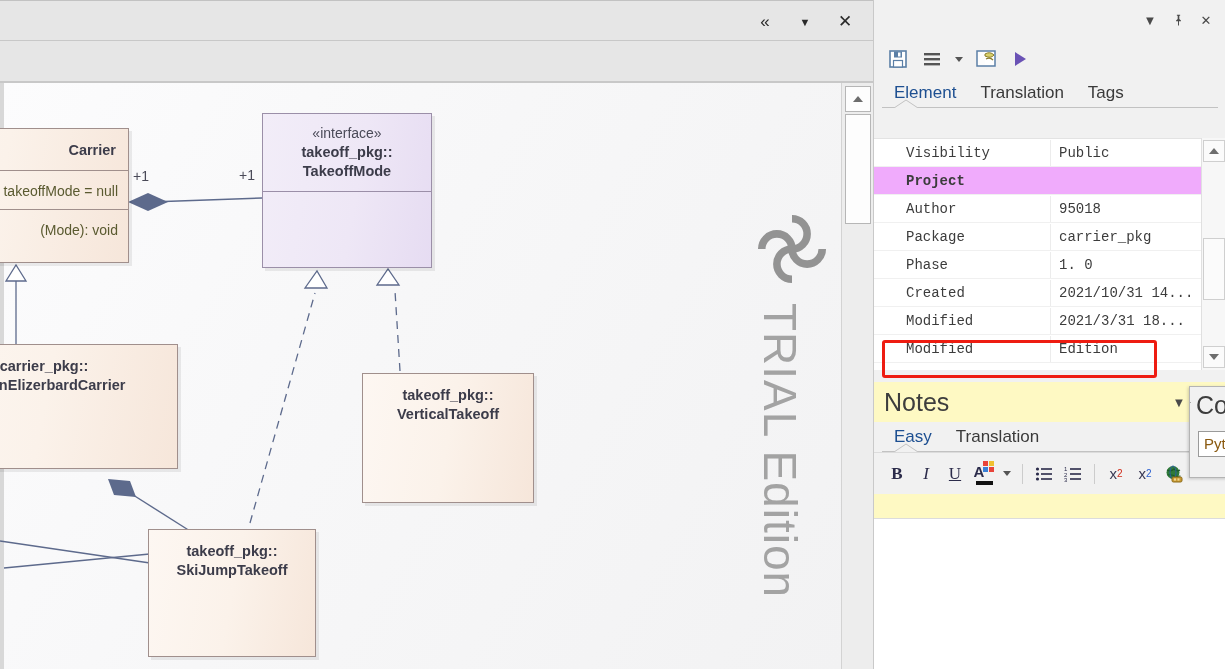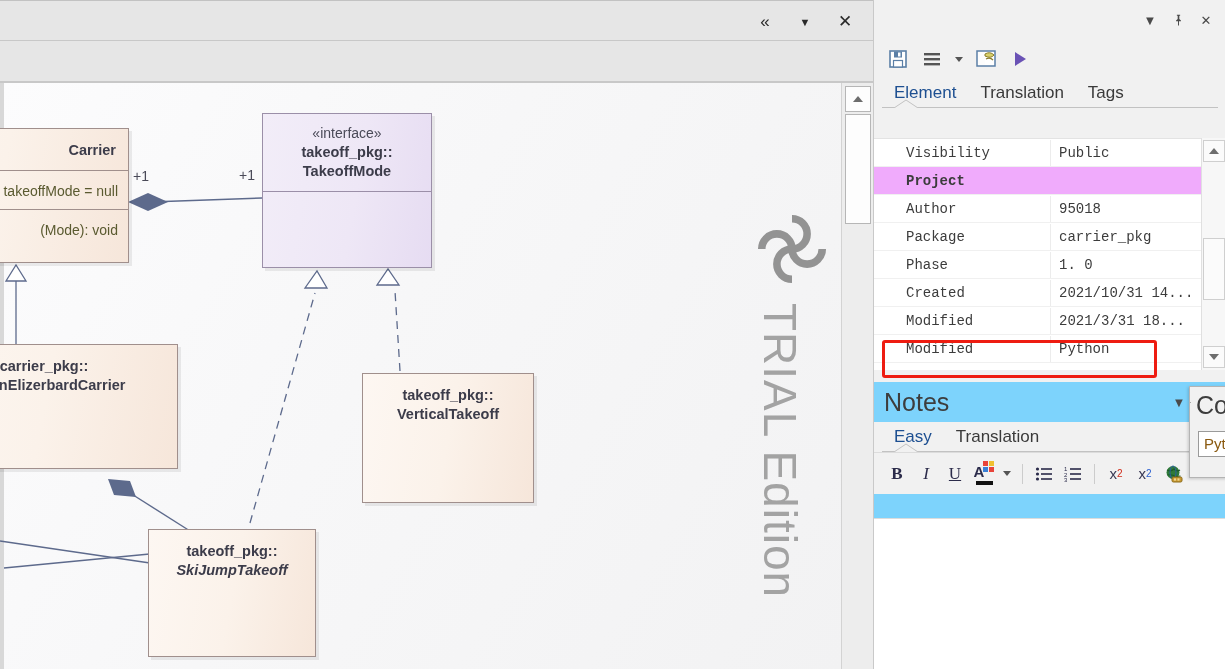"Python" div.pg-v { text: Python -> Edition }
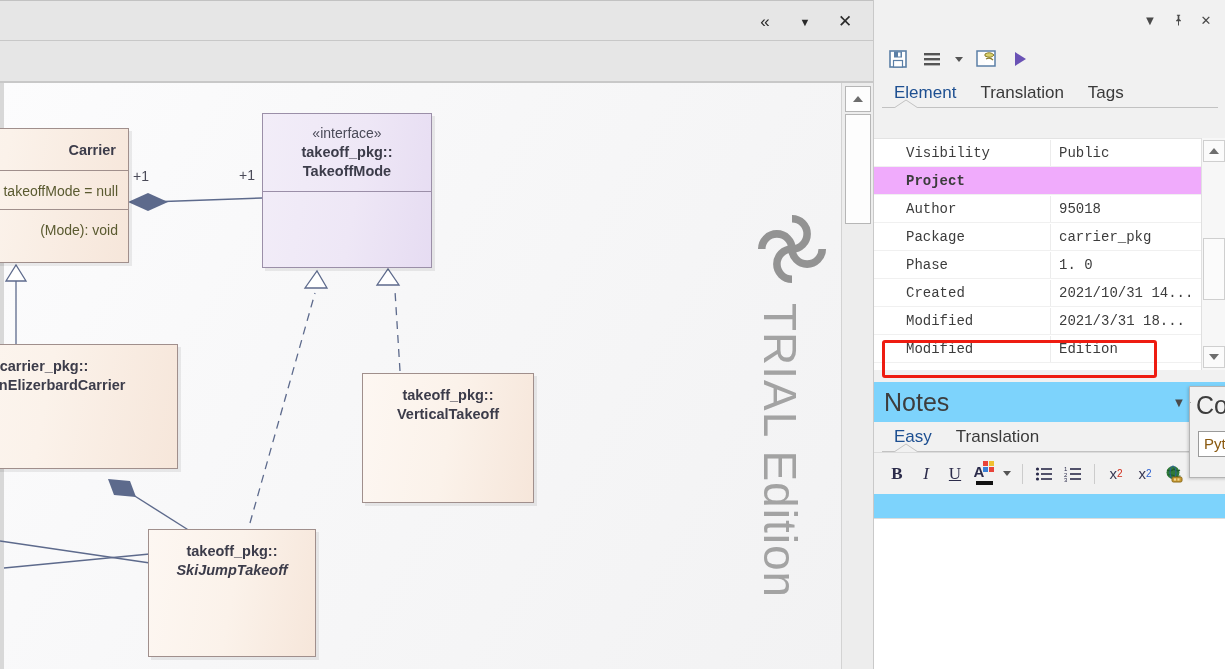"Notes" #notes { background: #7dd3fc -> #fef9c3 }
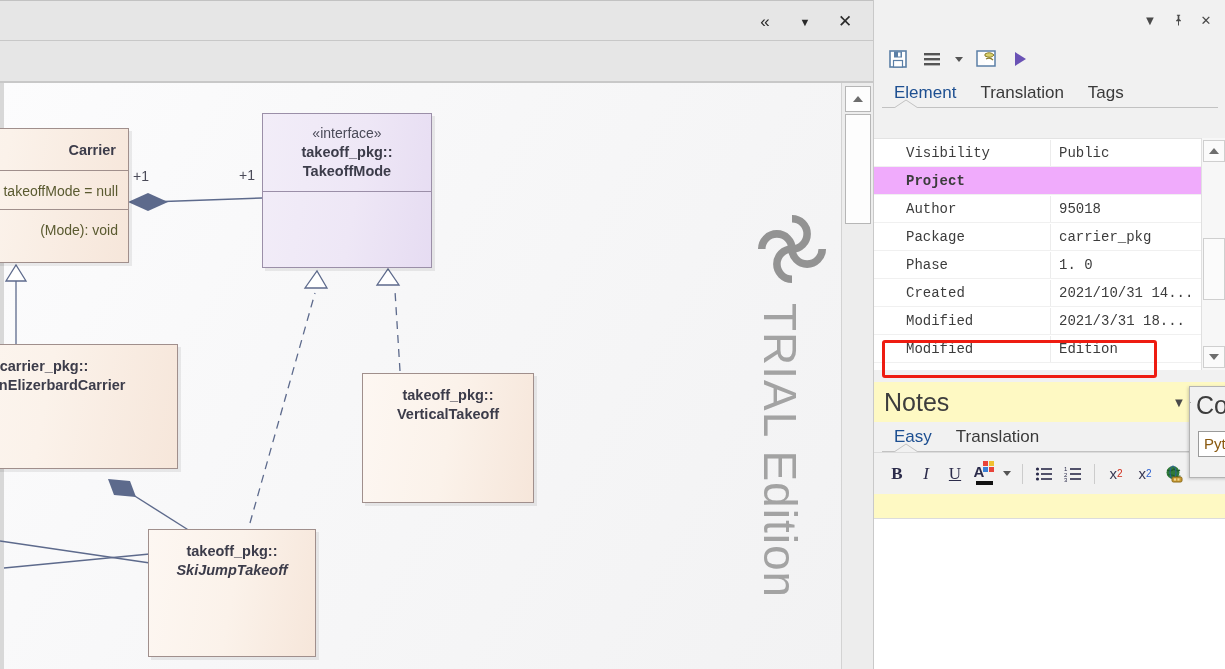"SkiJumpTakeoff" div.uml-name { font-style: italic -> none }
